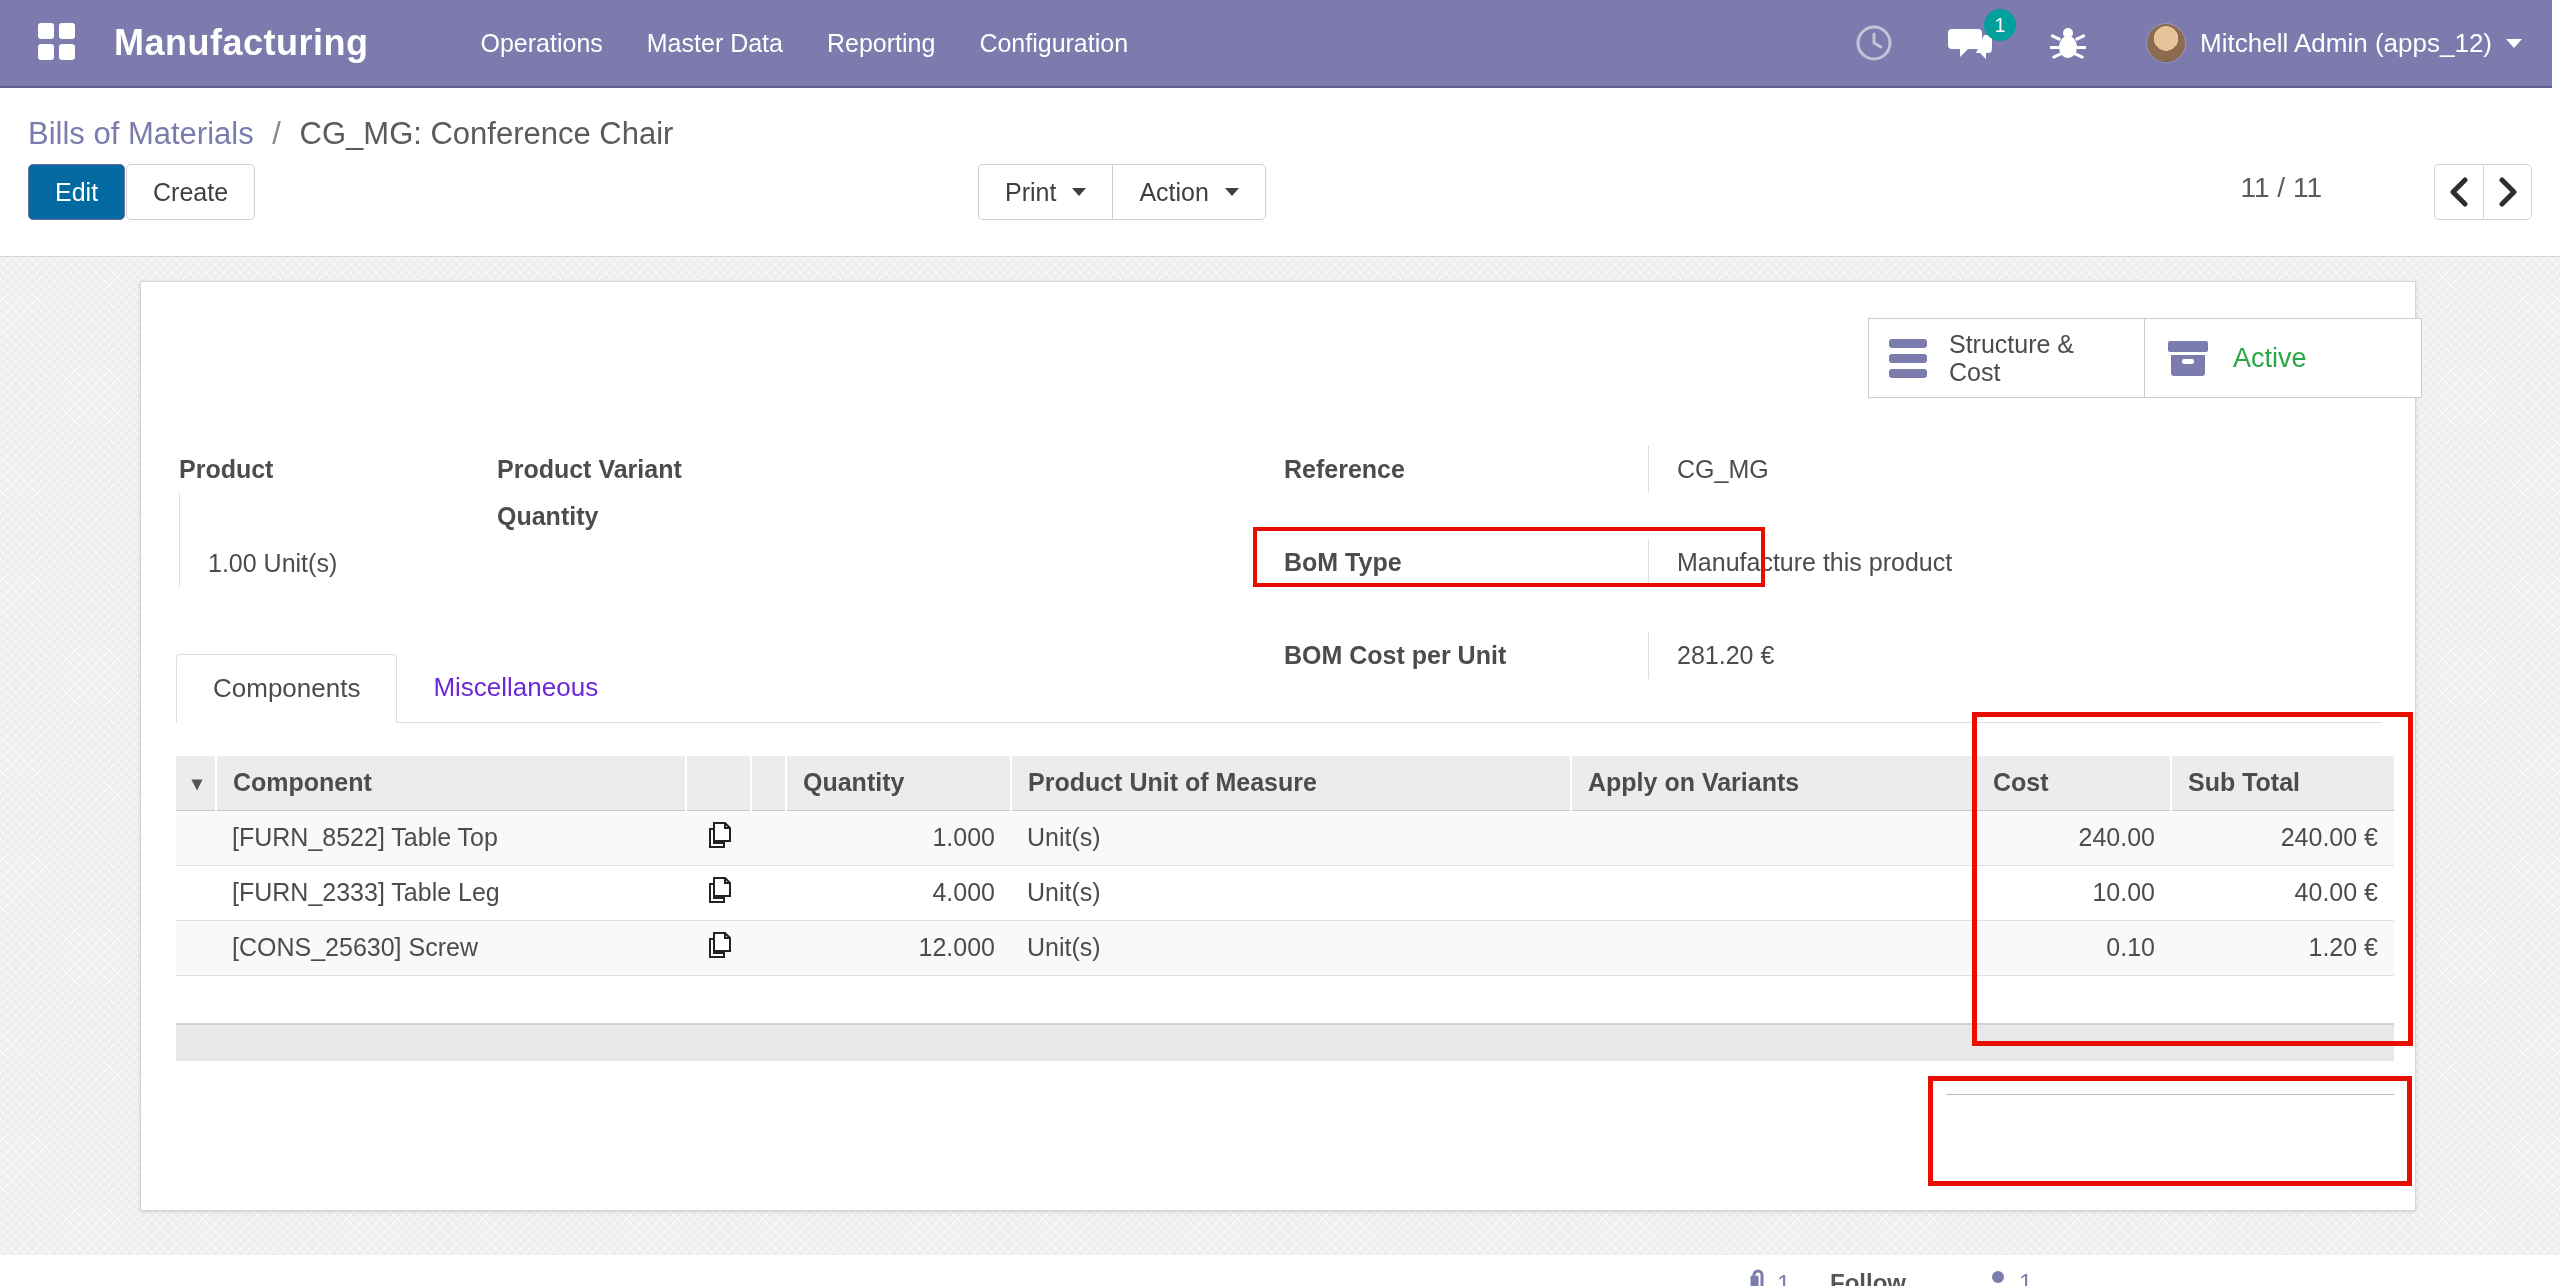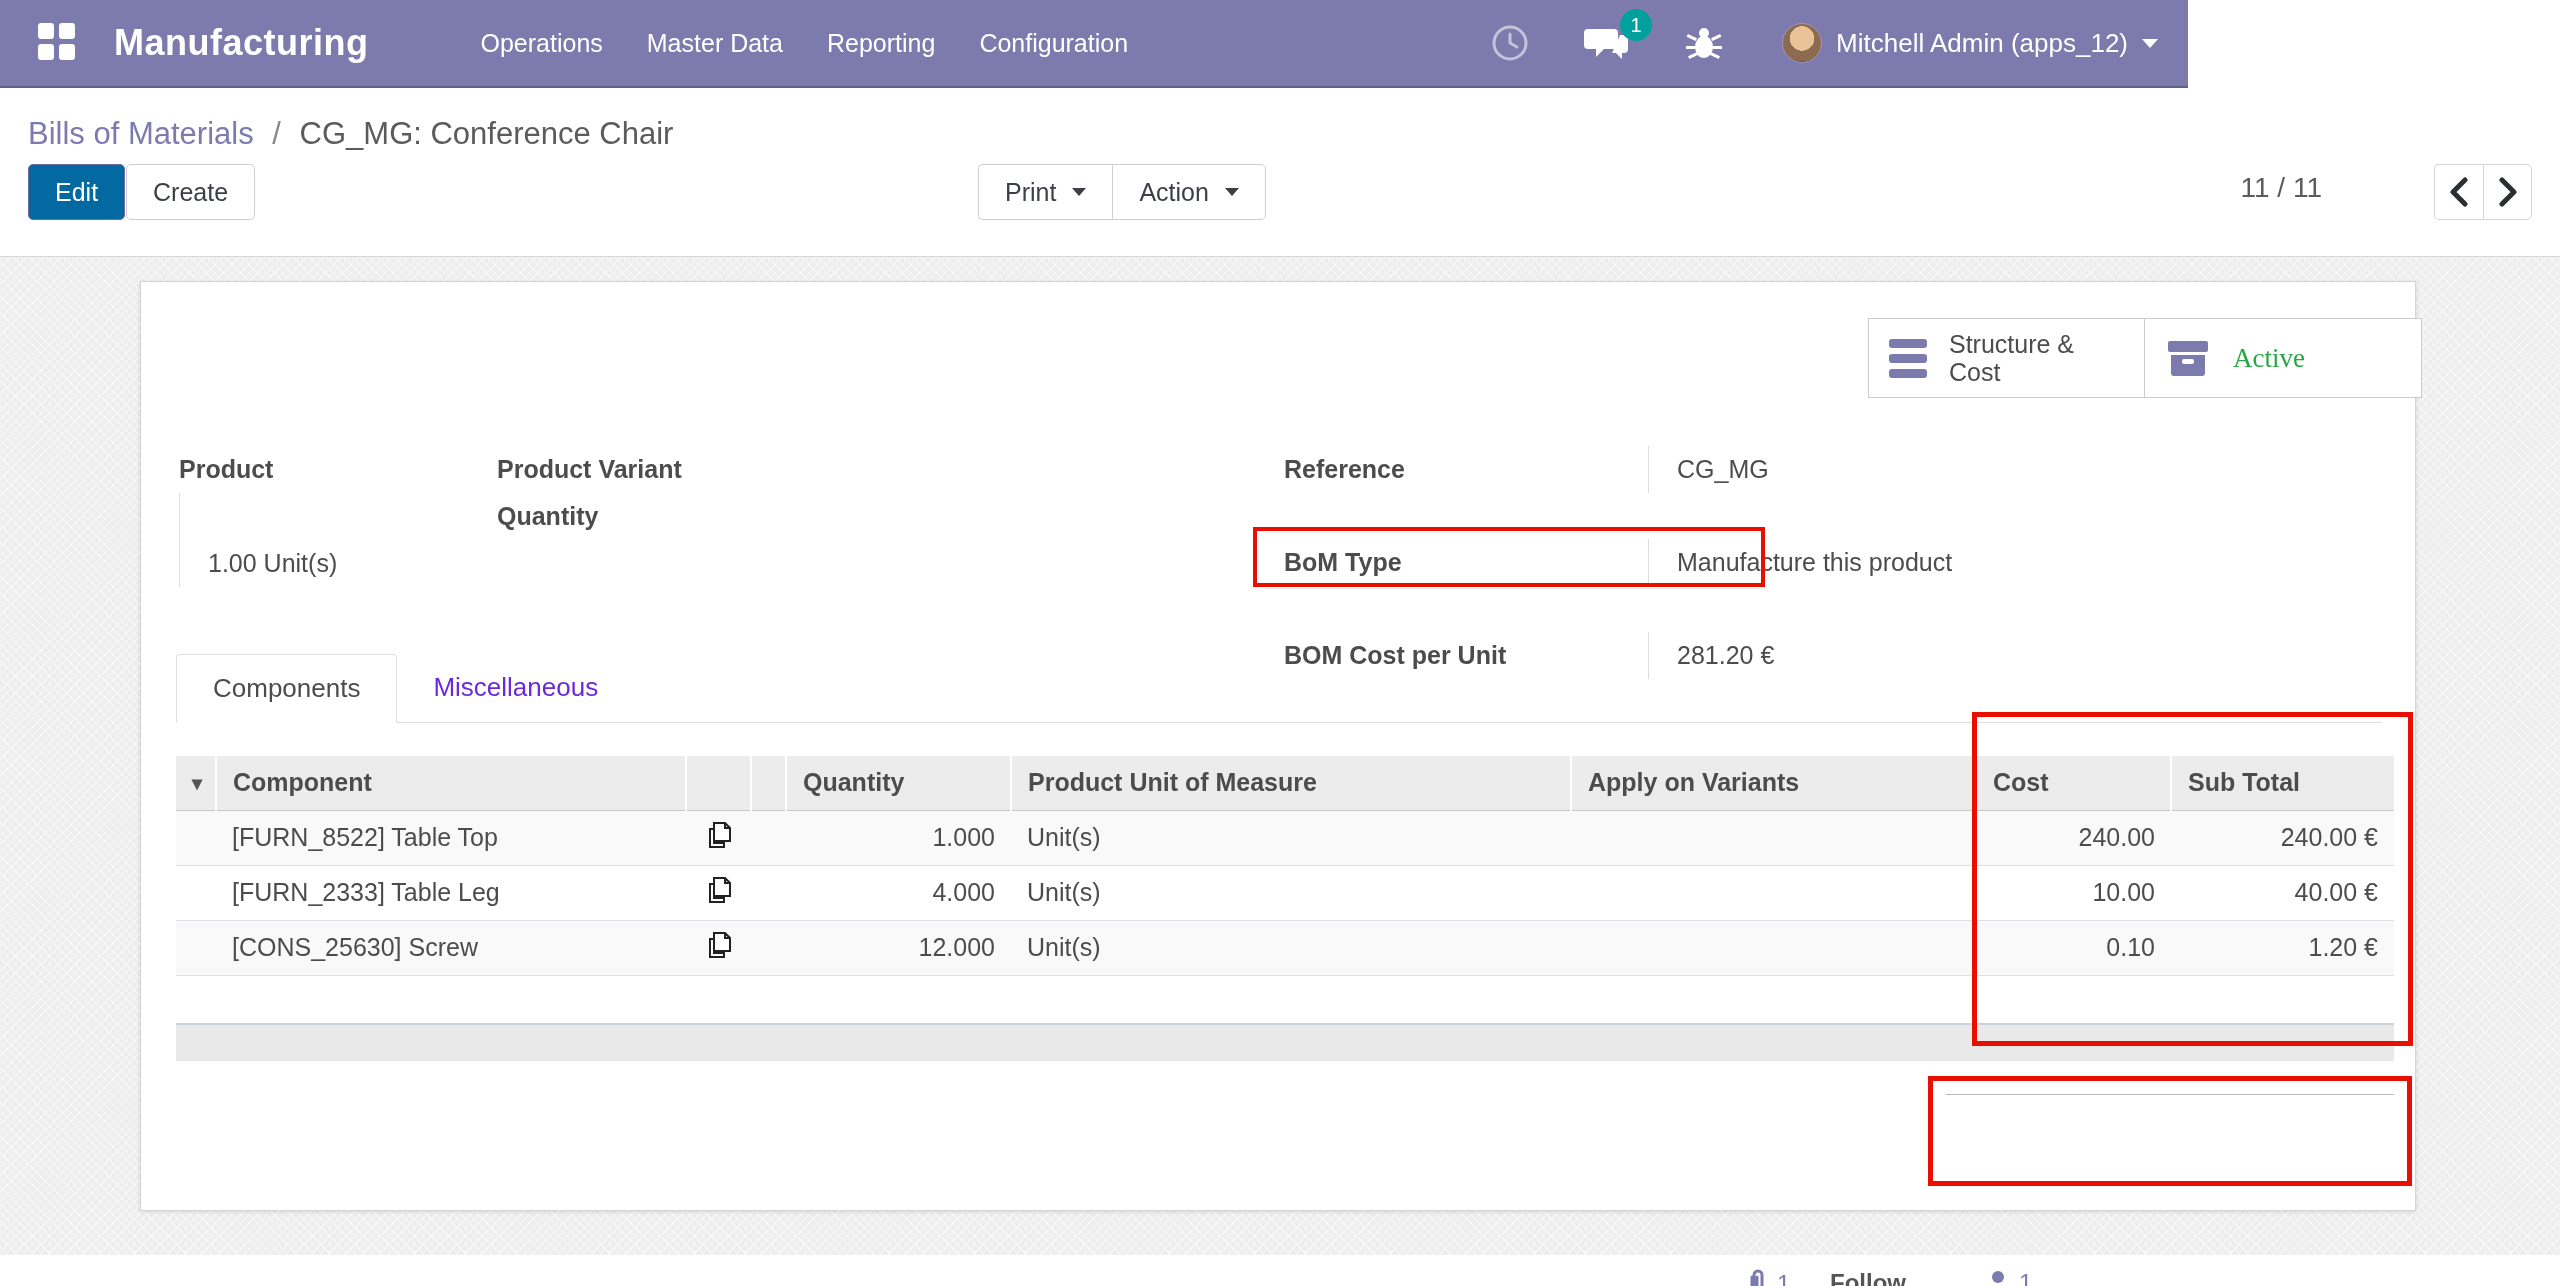"Manufacturing" #navbar { width: 2188px -> 2552px }
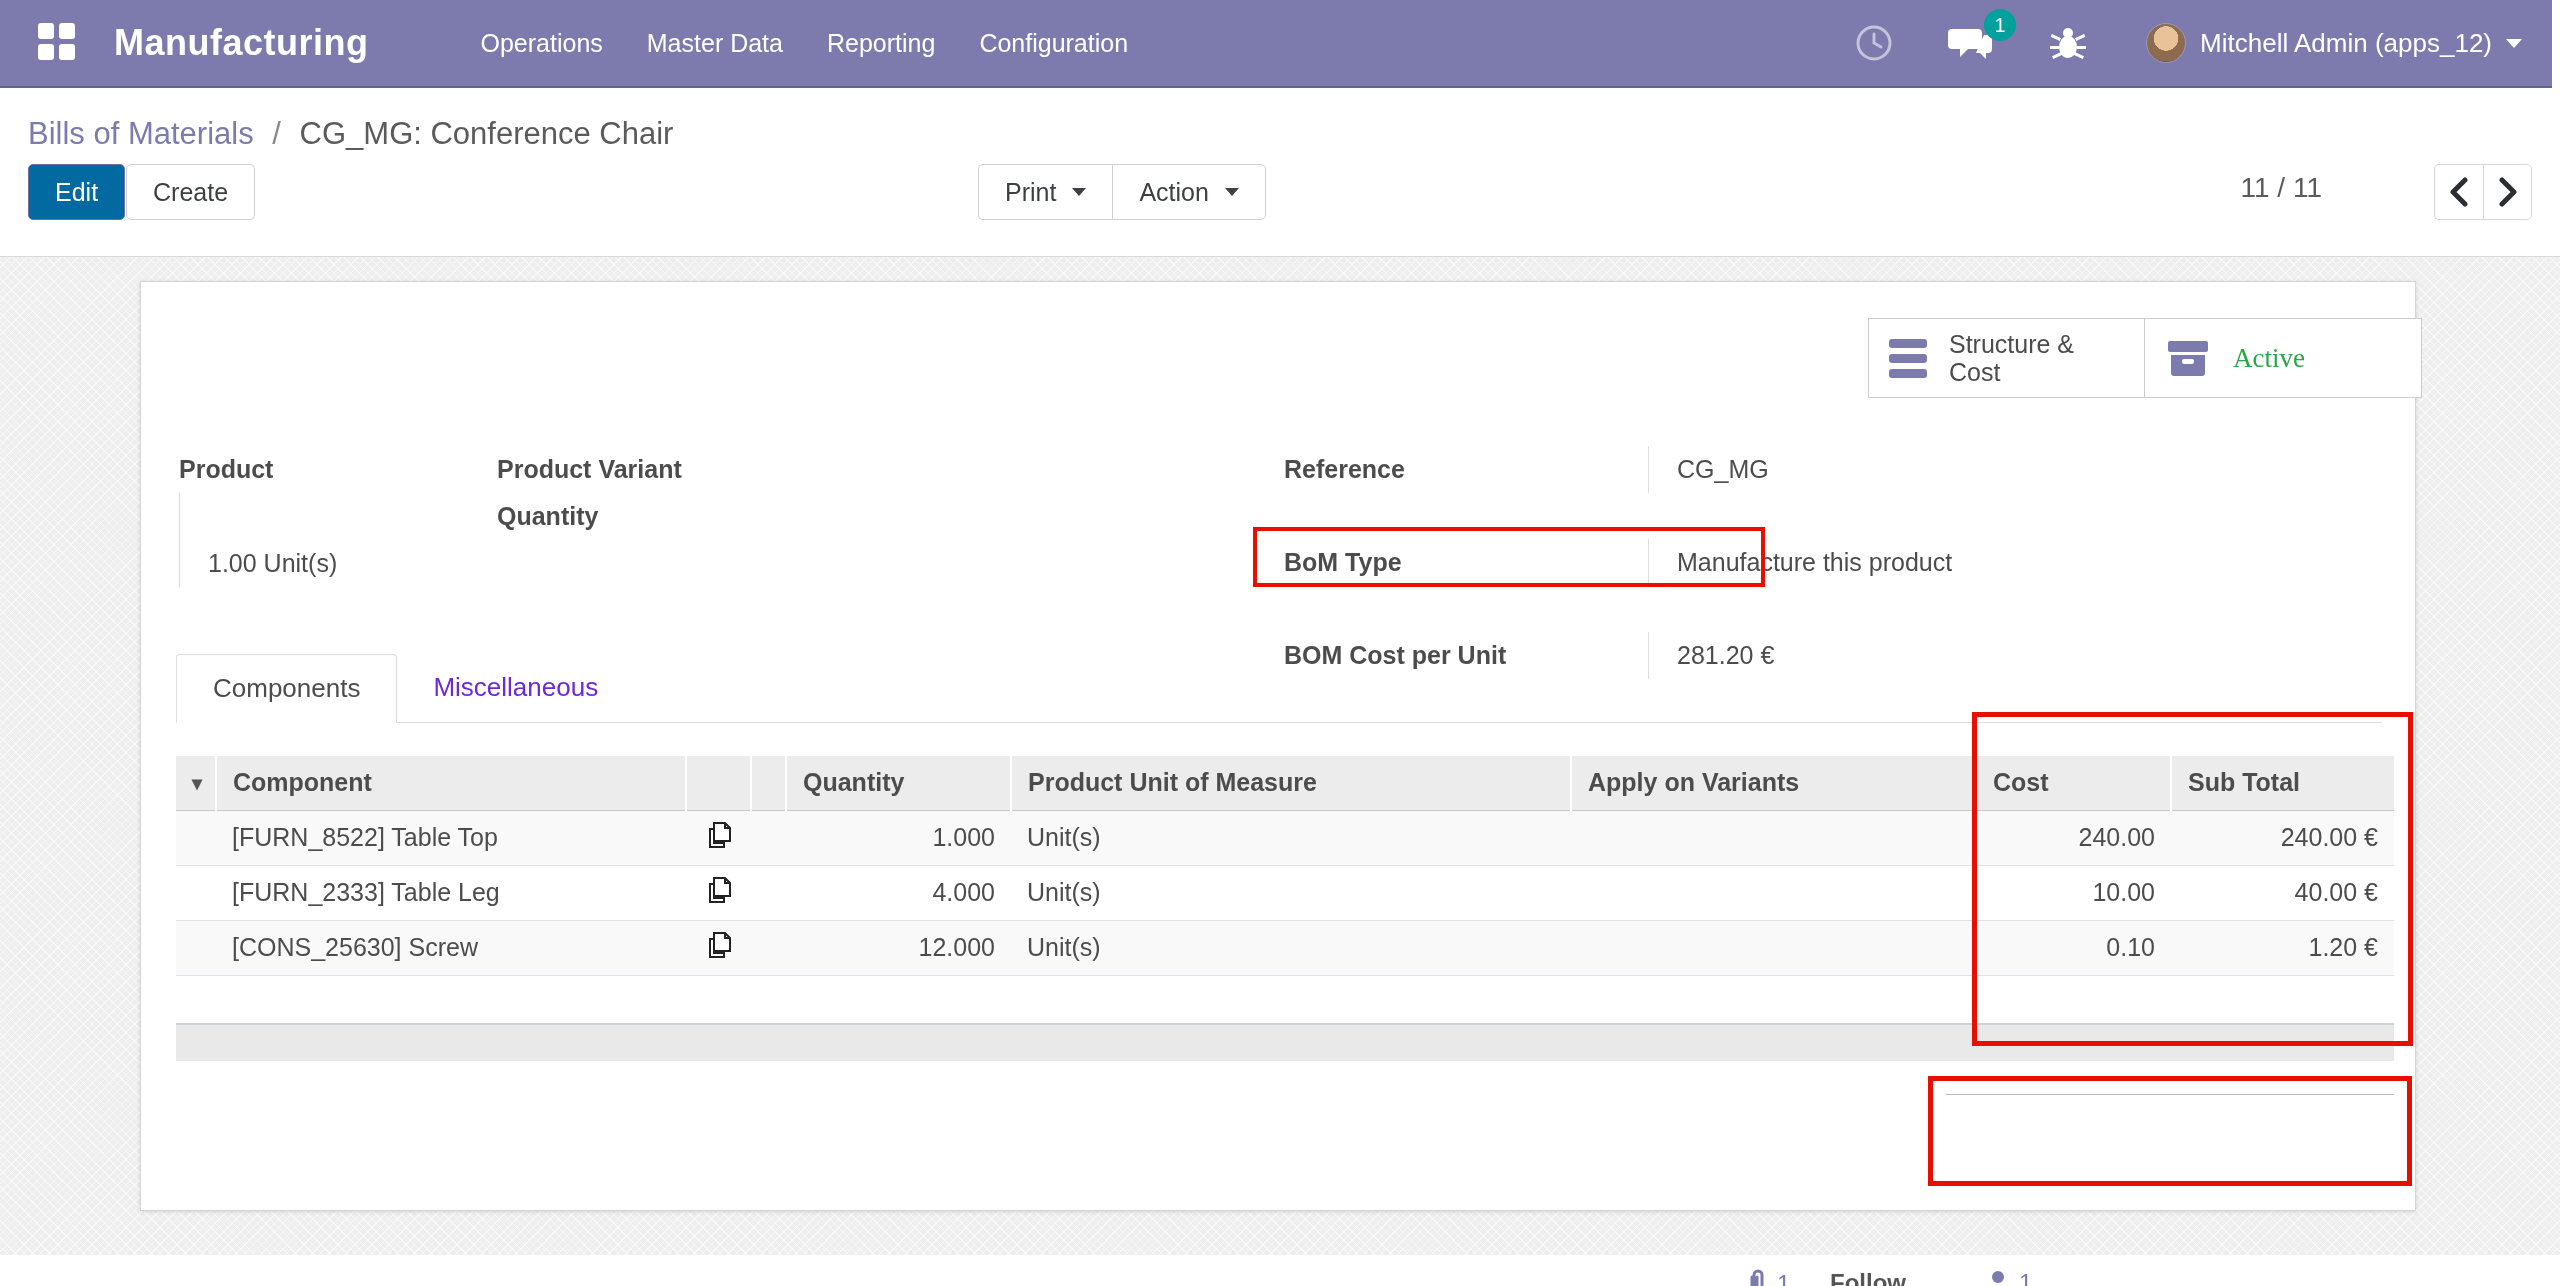"Active" .active-green { font-family: Liberation Serif, serif -> none }
